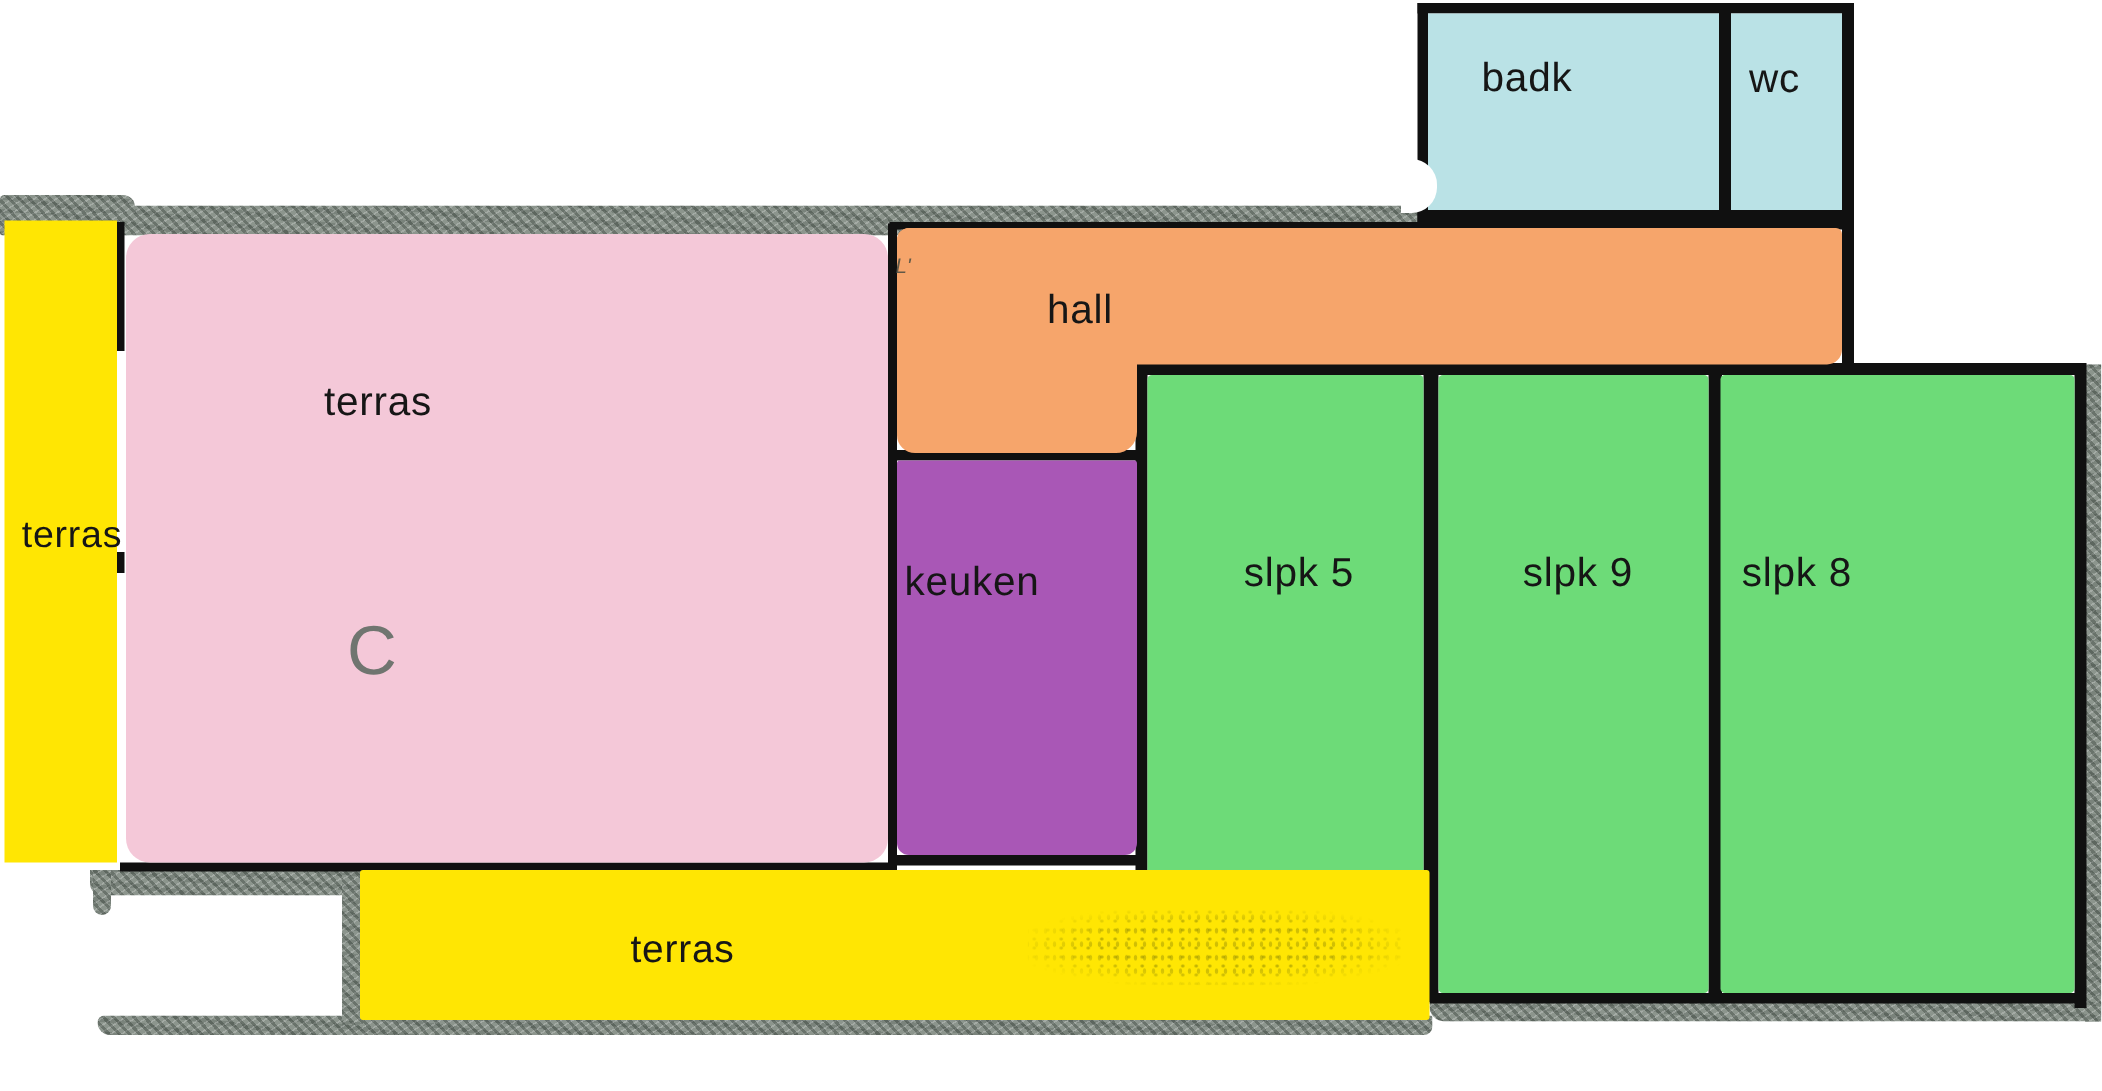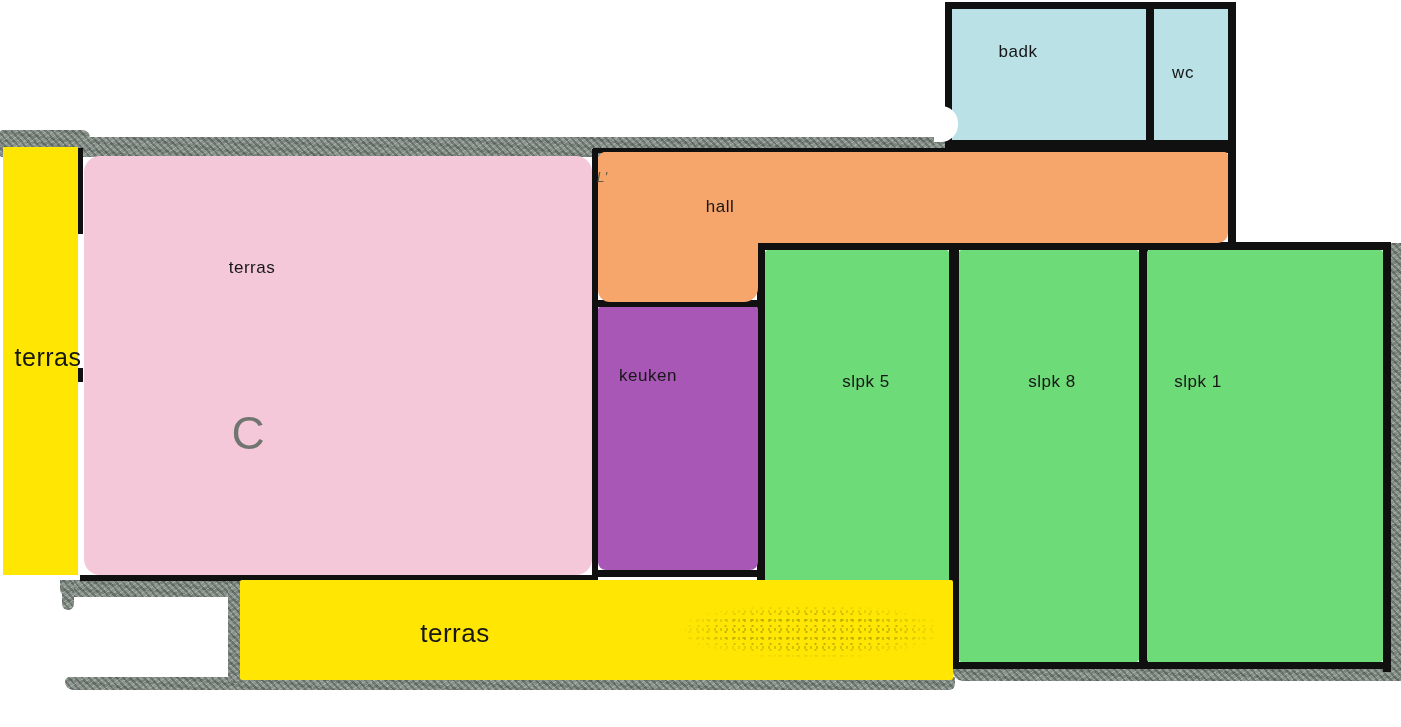"badk" .room-label { font-size: 17px -> 27px }
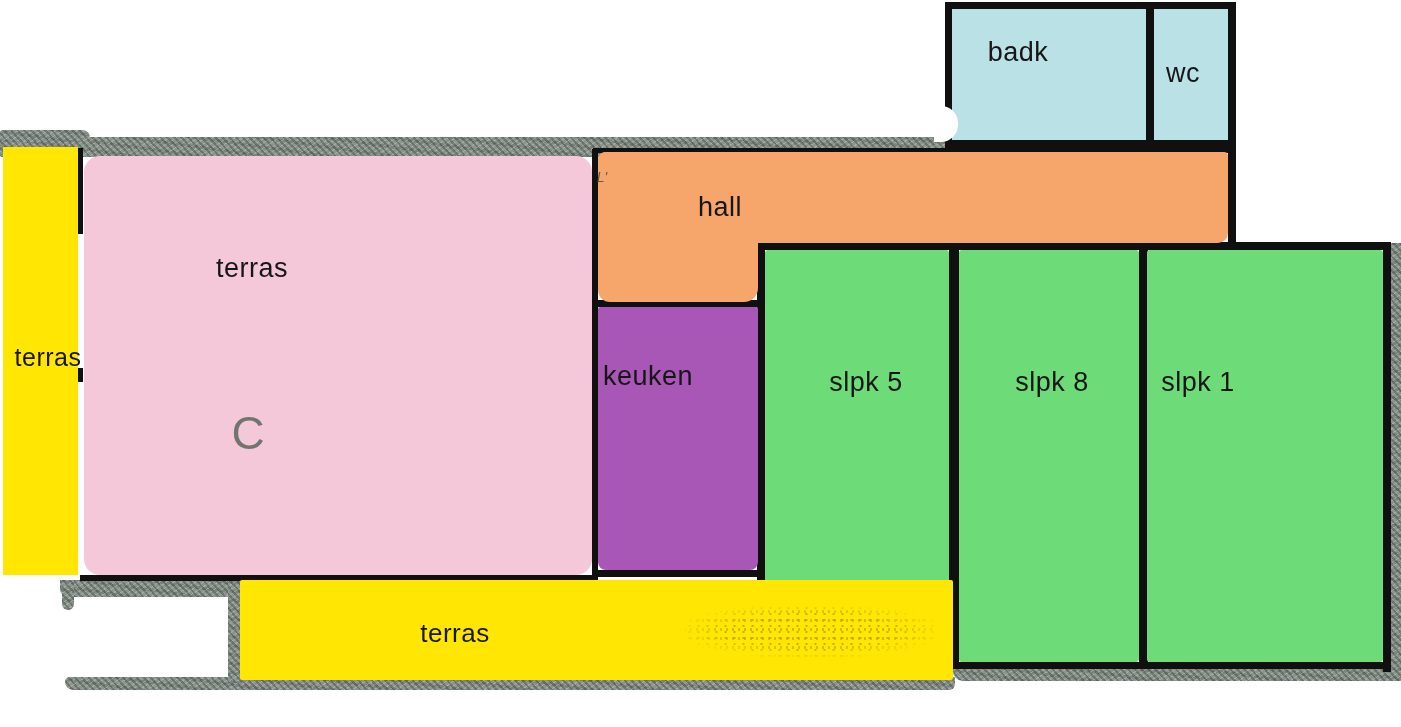"wc" div.room-label { margin-top: 20px -> none }
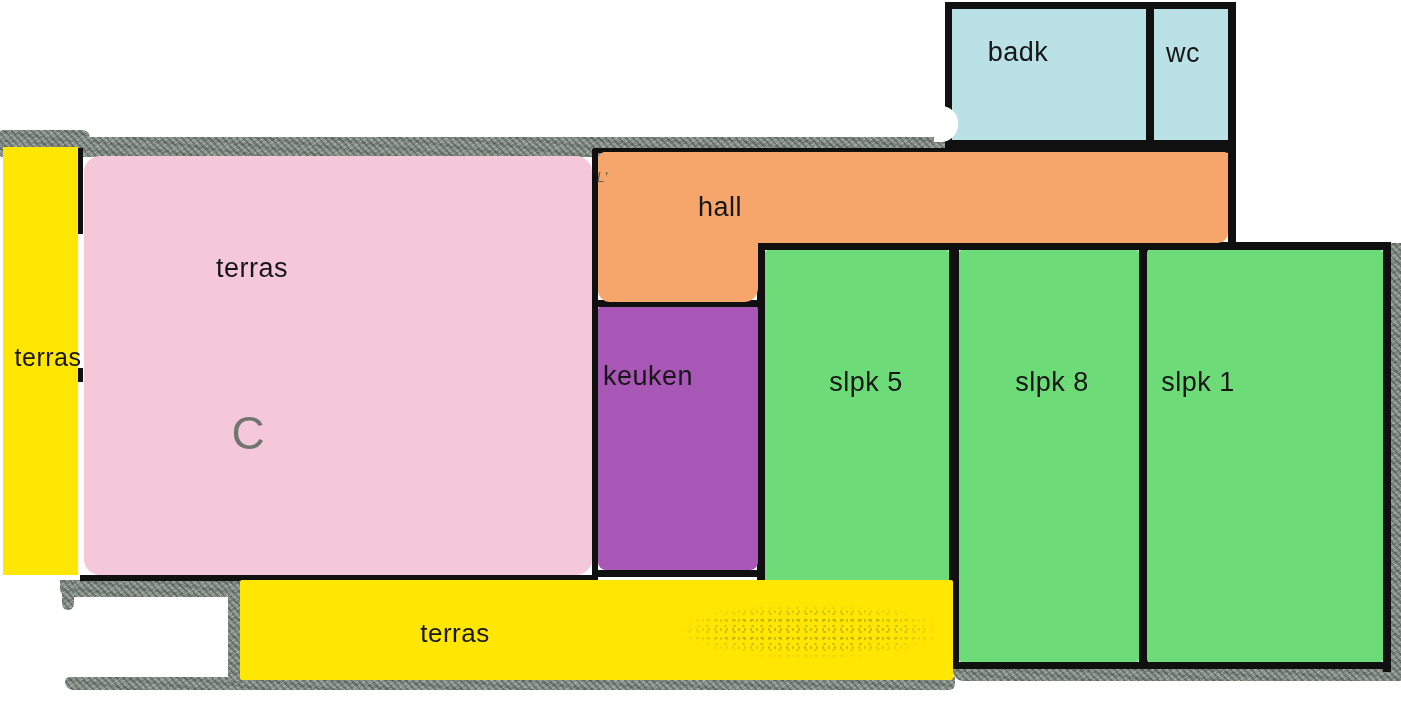"keuken" div.room-label { top: 376px -> 388px }
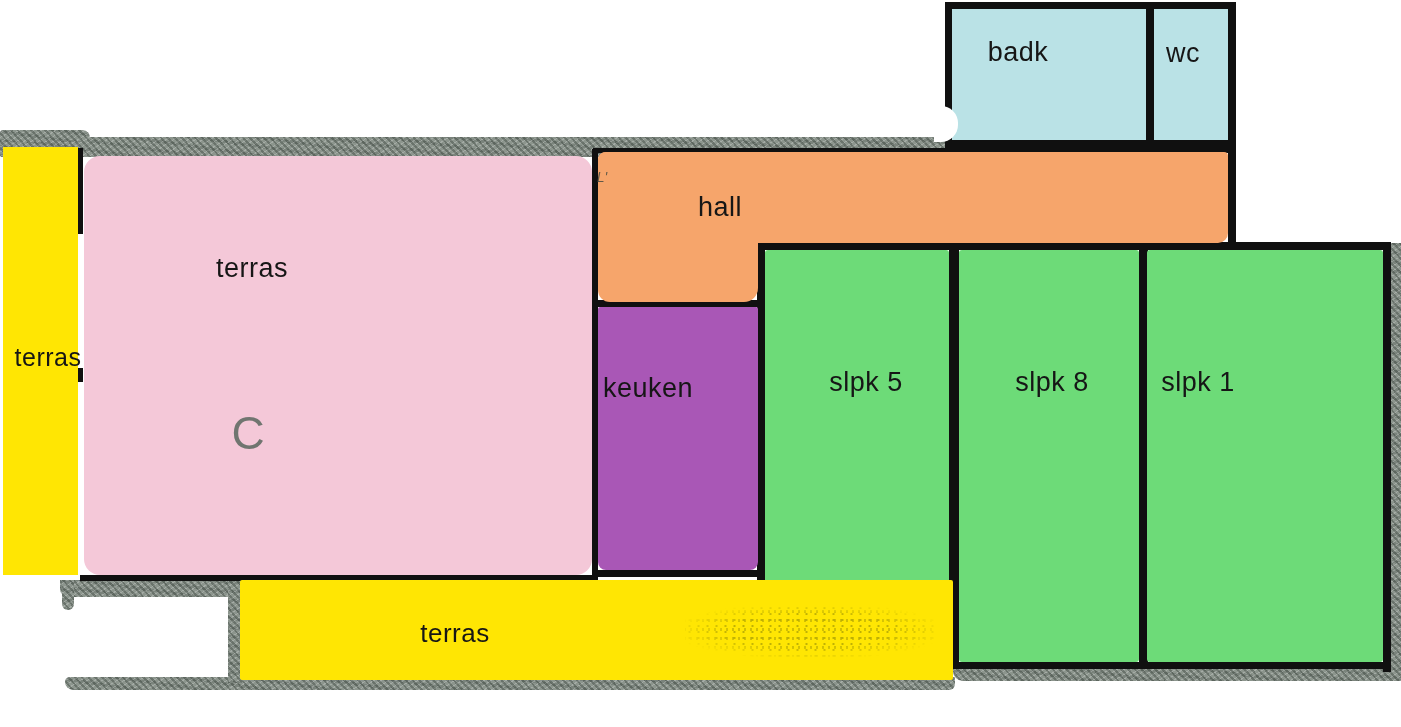"slpk 8" div.room-label { text: 8 -> 9 }
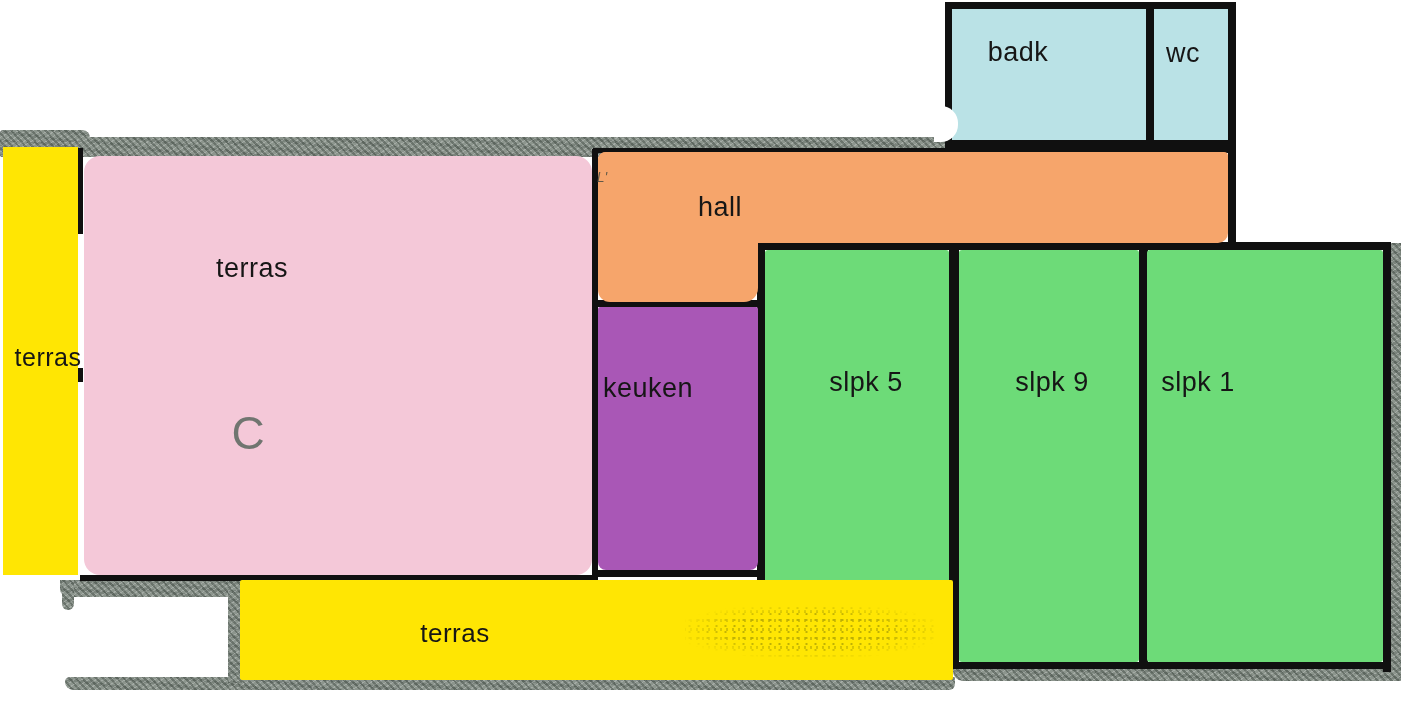"slpk 1" div.room-label { text: 1 -> 8 }
